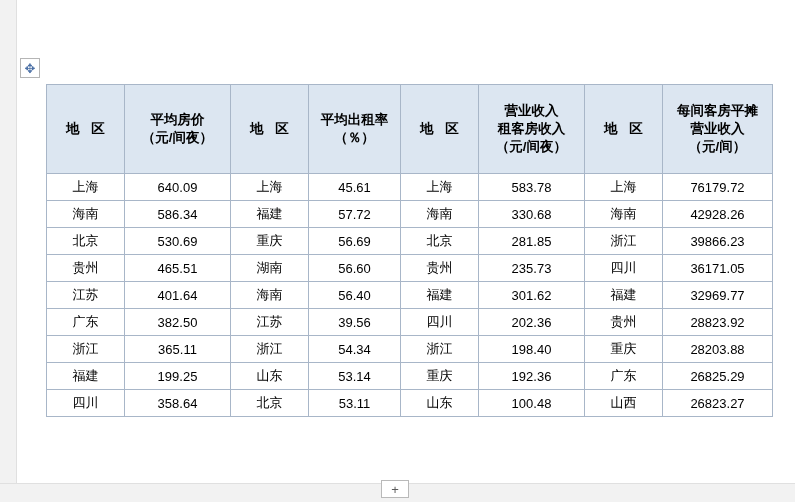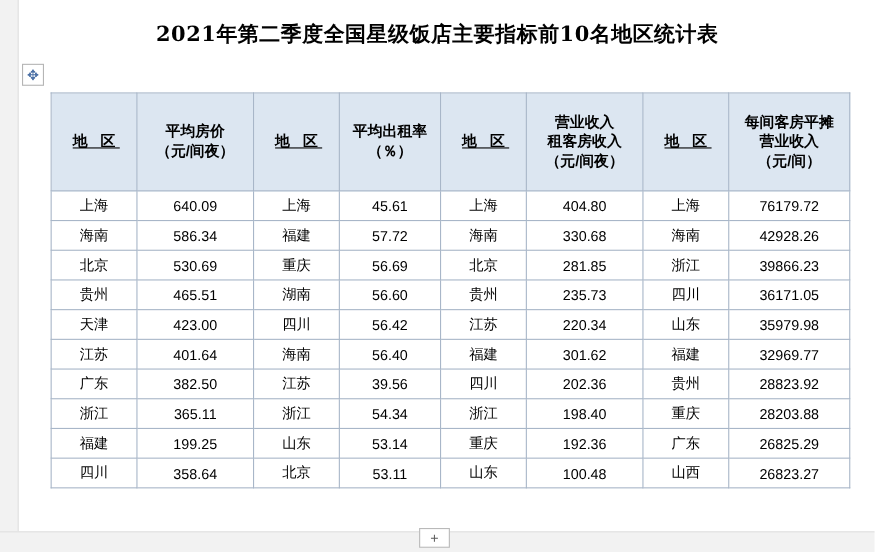"2021年第二季度全国星级饭店主要指标前10名地区统计表" div.title { html: <div>2021年第二季度全国星级饭店主要指标前10名地区统计表</div> -> none }
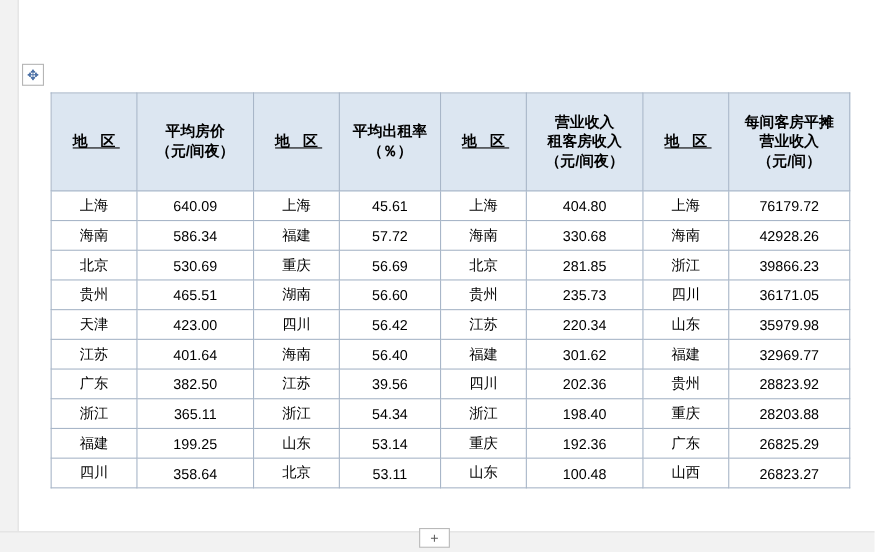"地 区" .region-cell { text-decoration: underline -> none }
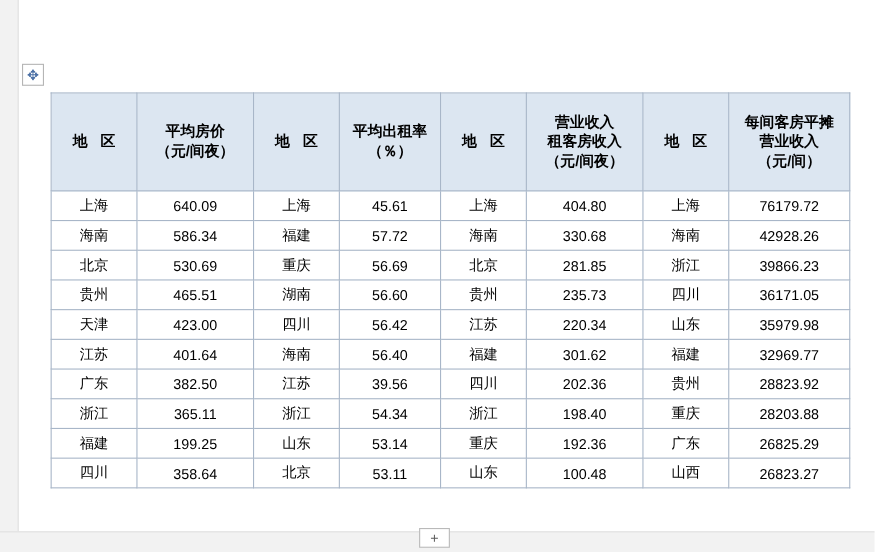"404.80" td { text: 404.80 -> 583.78 }
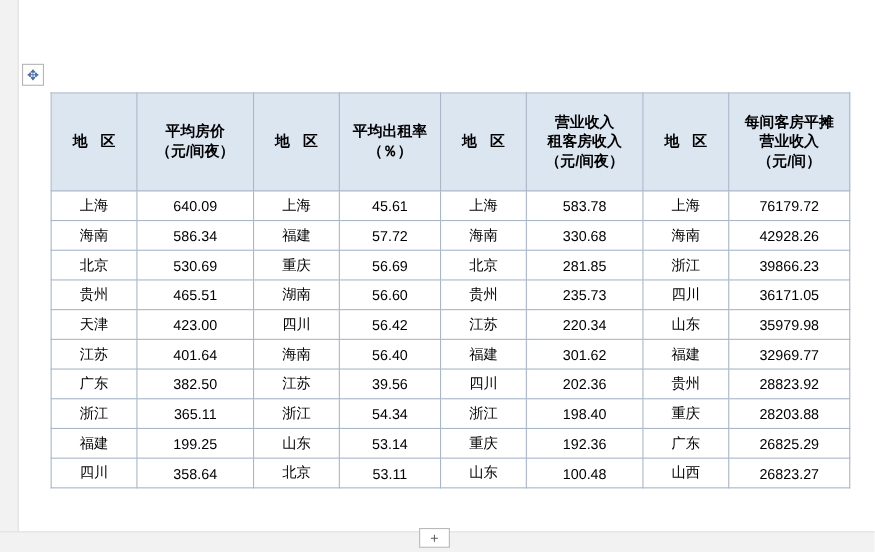"天津" tr { html: <tr> <td>天津</td> <td>423.00</td> <td>四川</td> <td>56.42</td> <td>江苏</td> <td>220.34</td> <td>山东</td> <td>35979.98</td> </tr> -> none }
